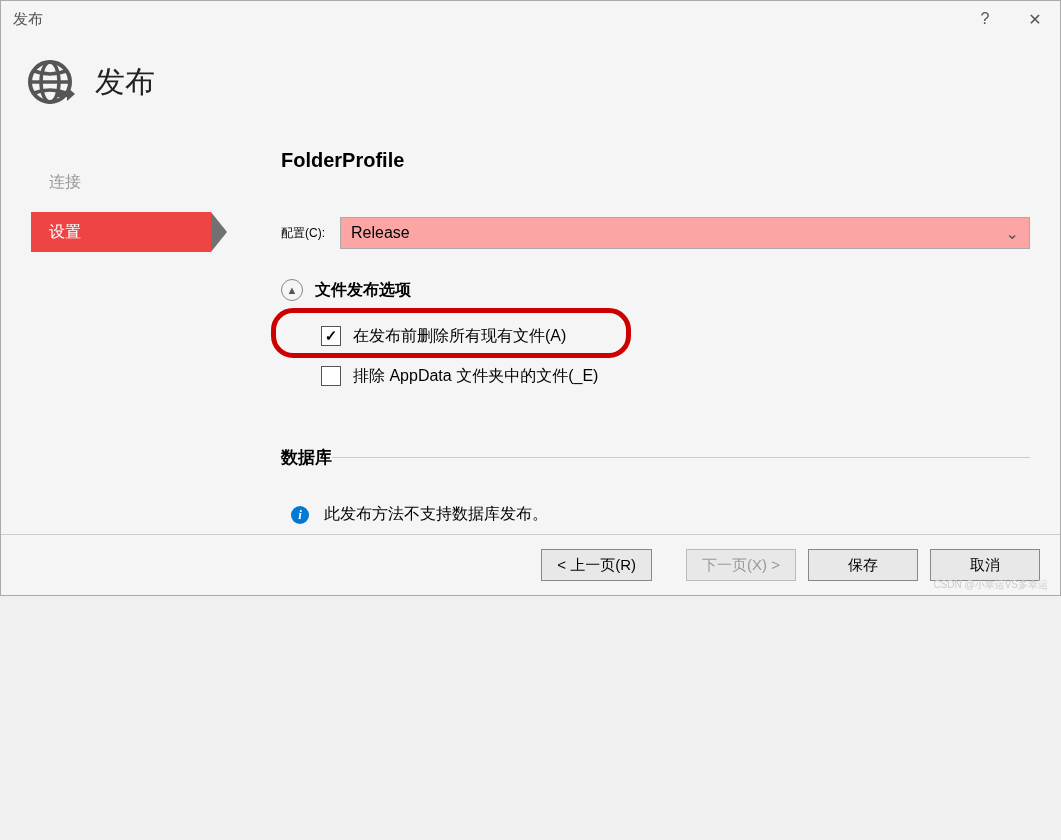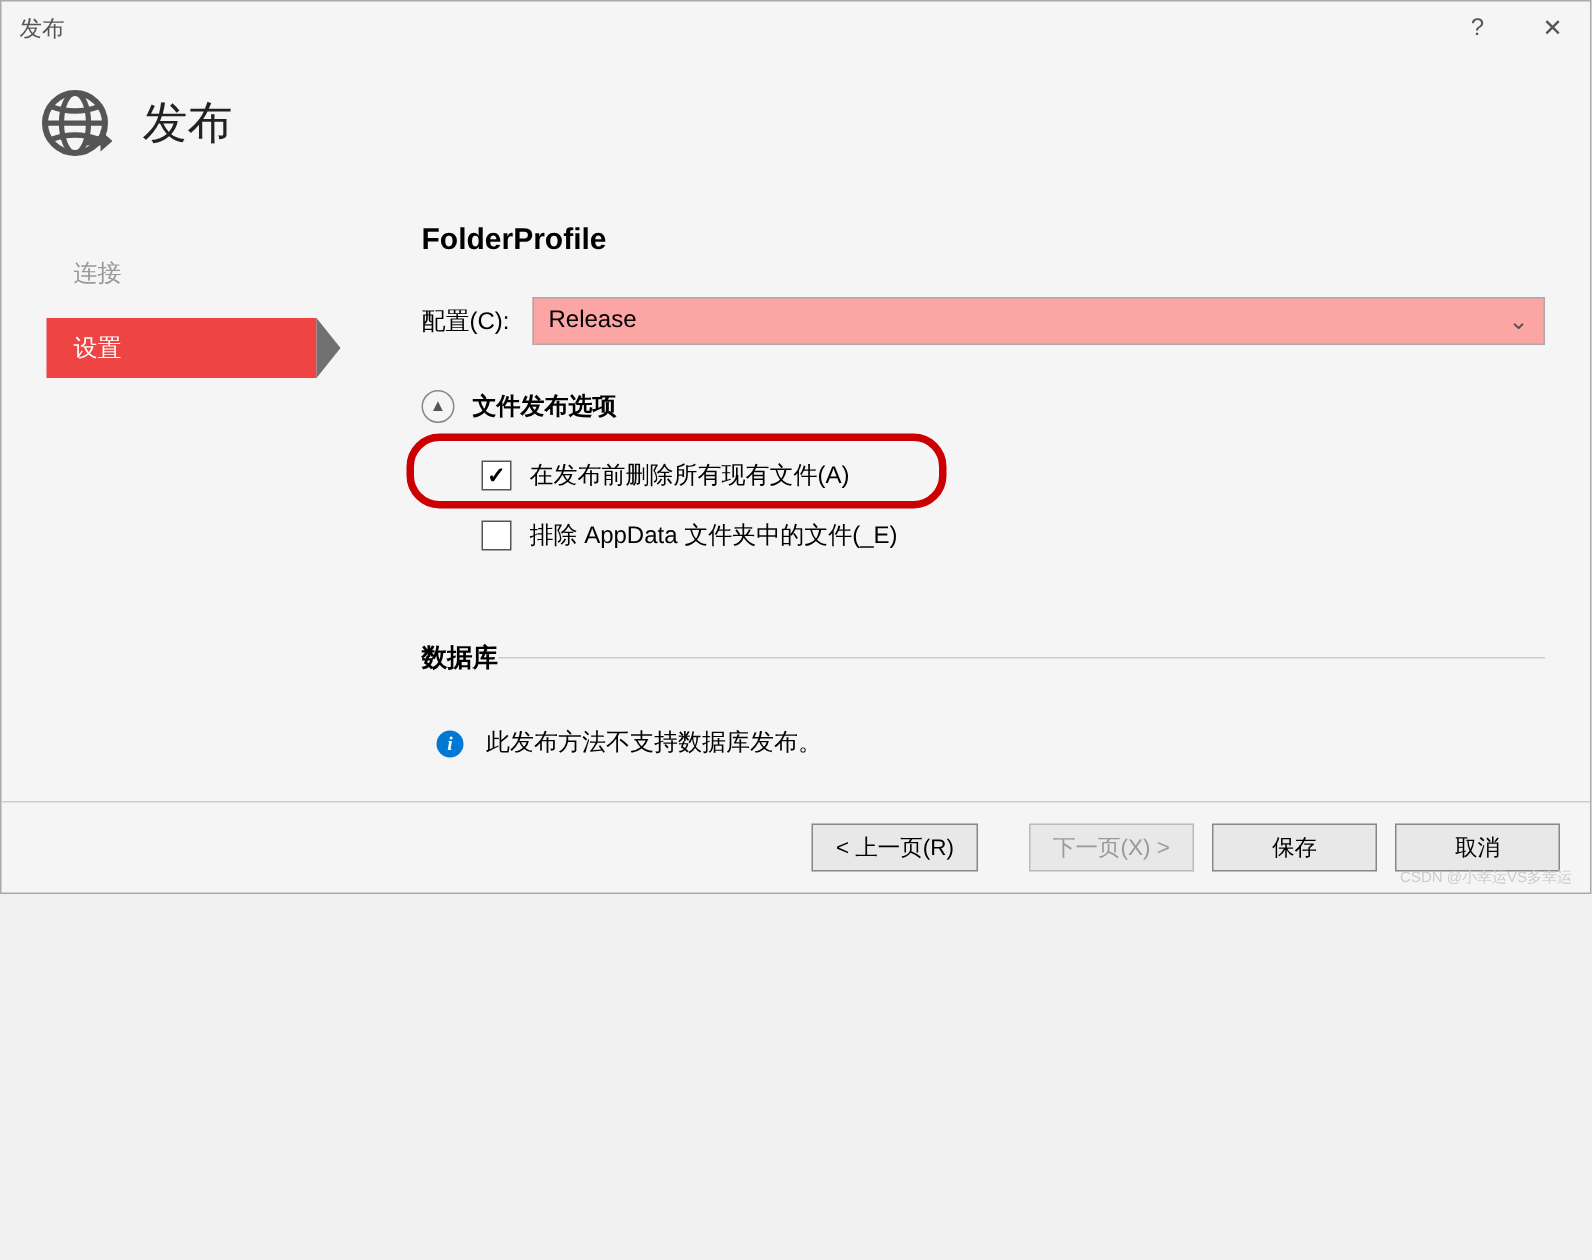"FolderProfile" .profile-title { margin-bottom: 26px -> 45px }
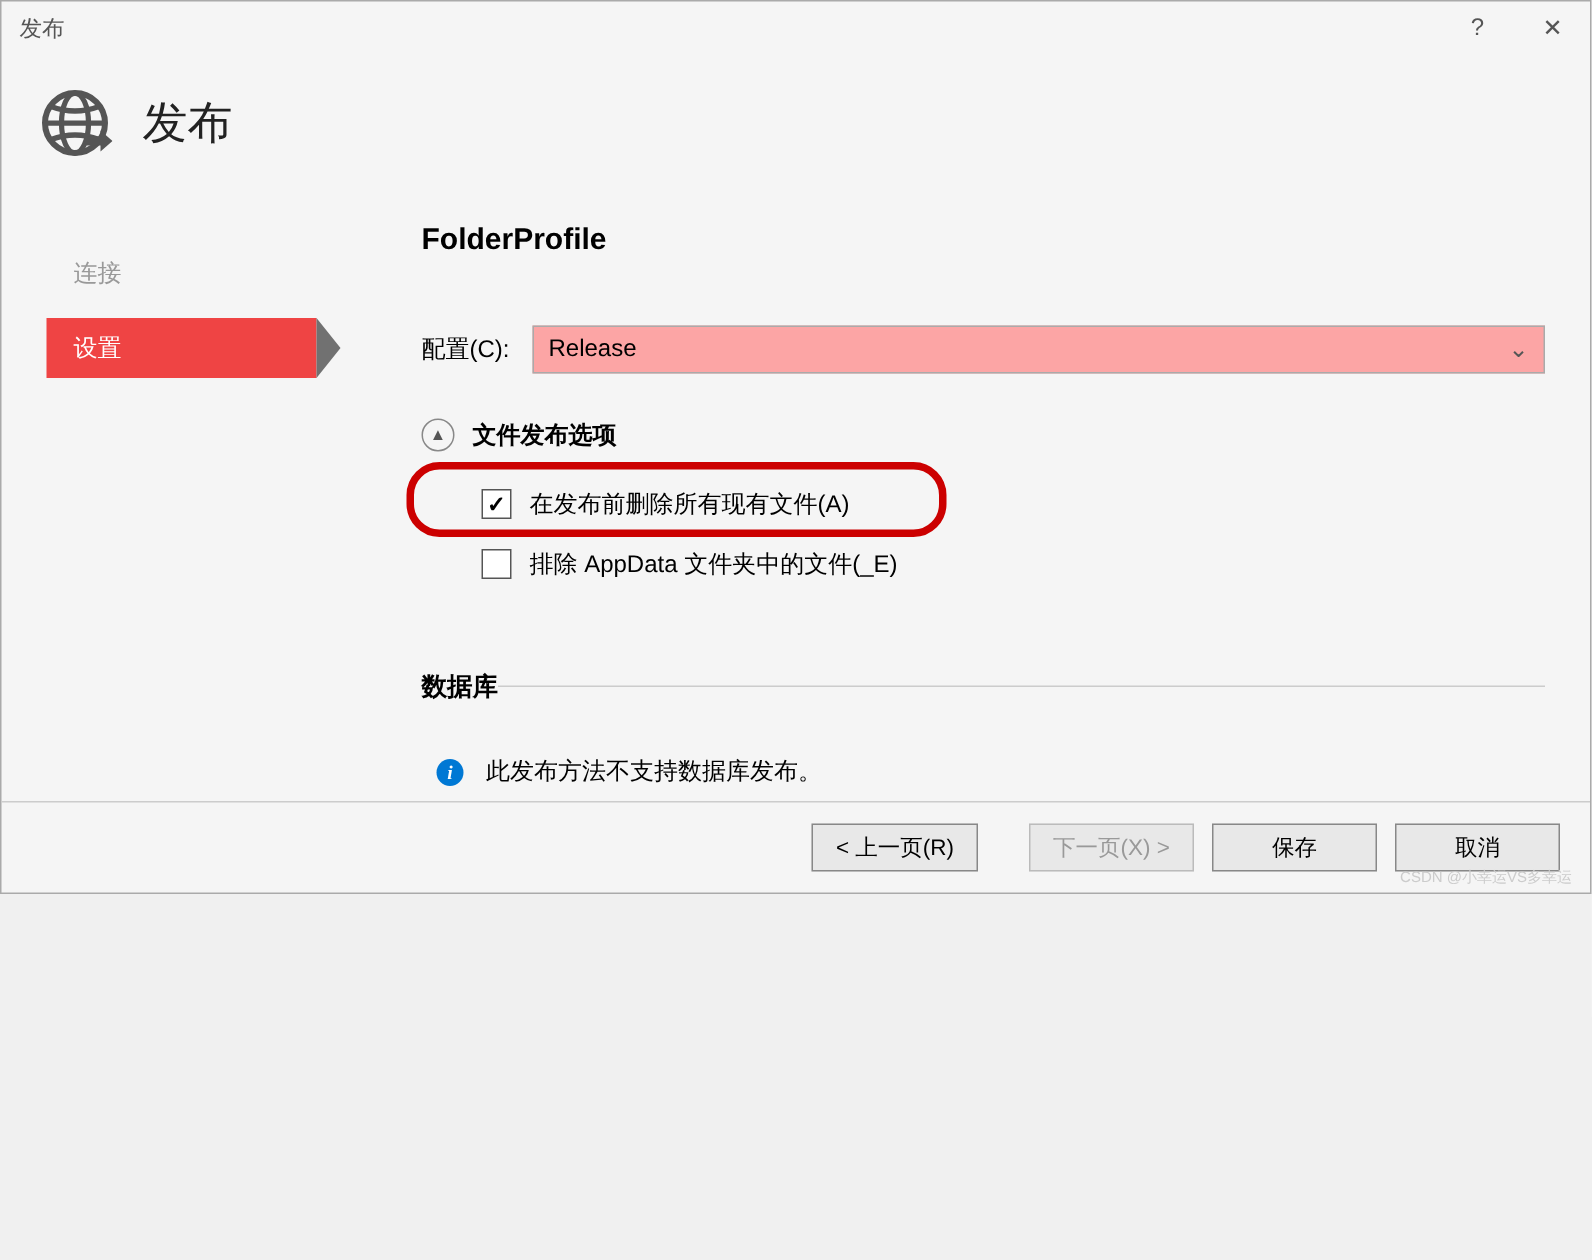"配置(C):" .config-row label { font-size: 16px -> 12px }
